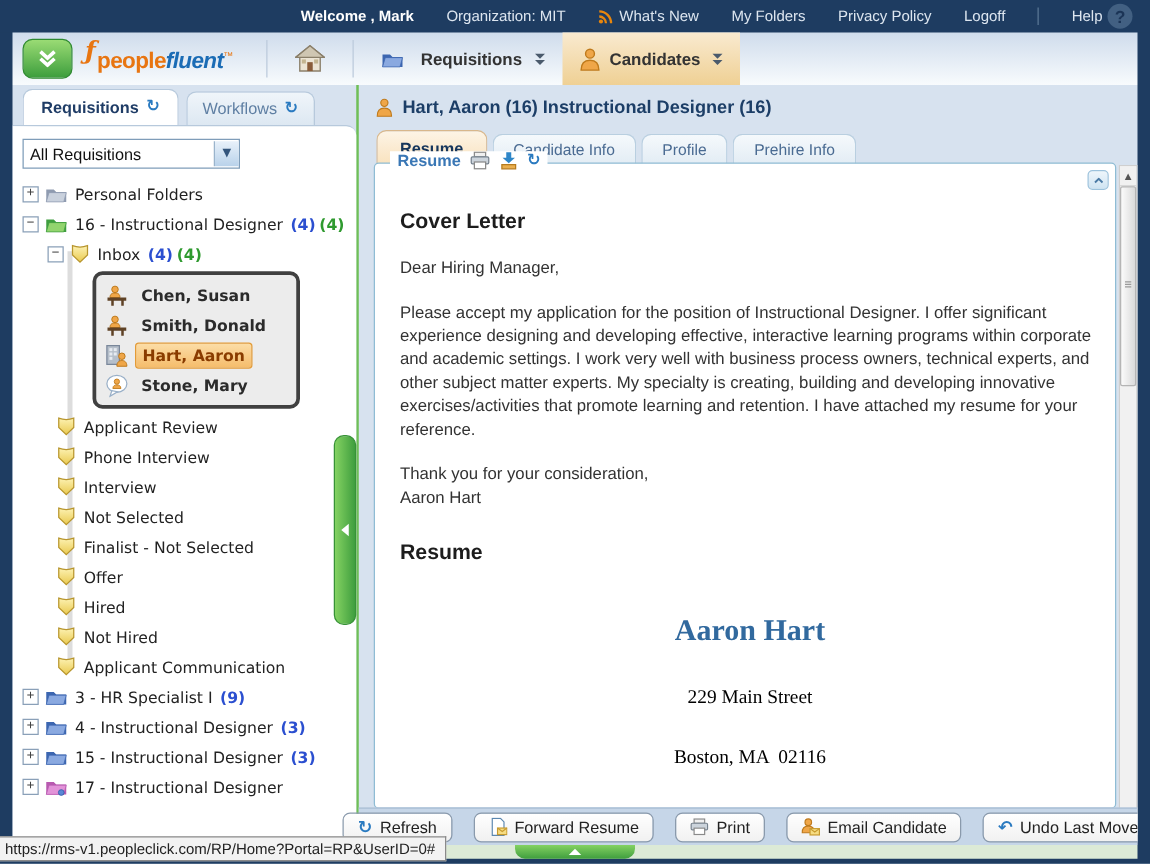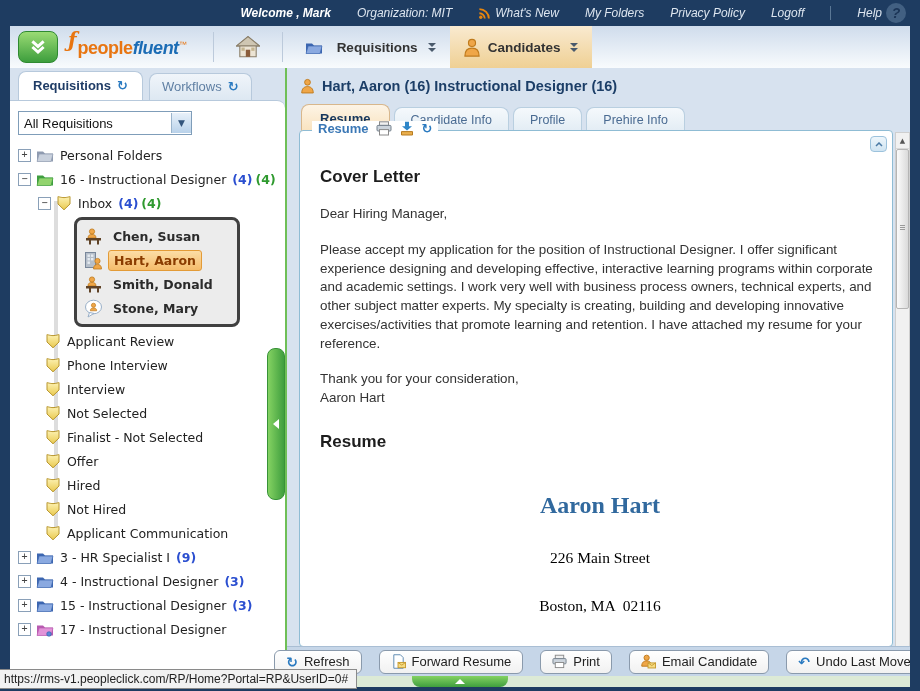"Welcome , Mark" .topbar { font-style: italic -> none }
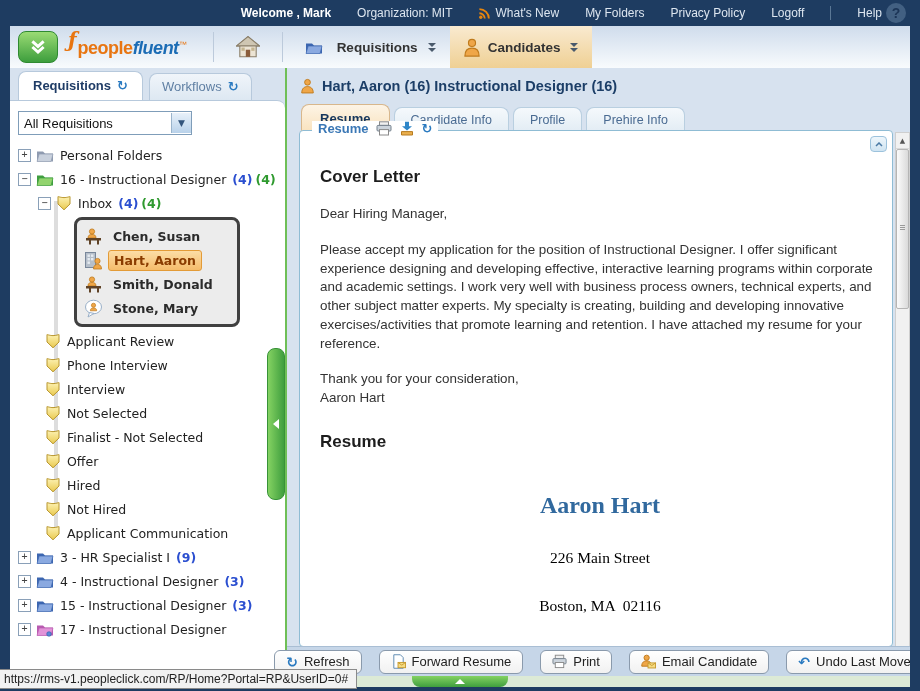"Hart, Aaron" div.cand-row { order: before "Smith, Donald" -> after "Smith, Donald" }
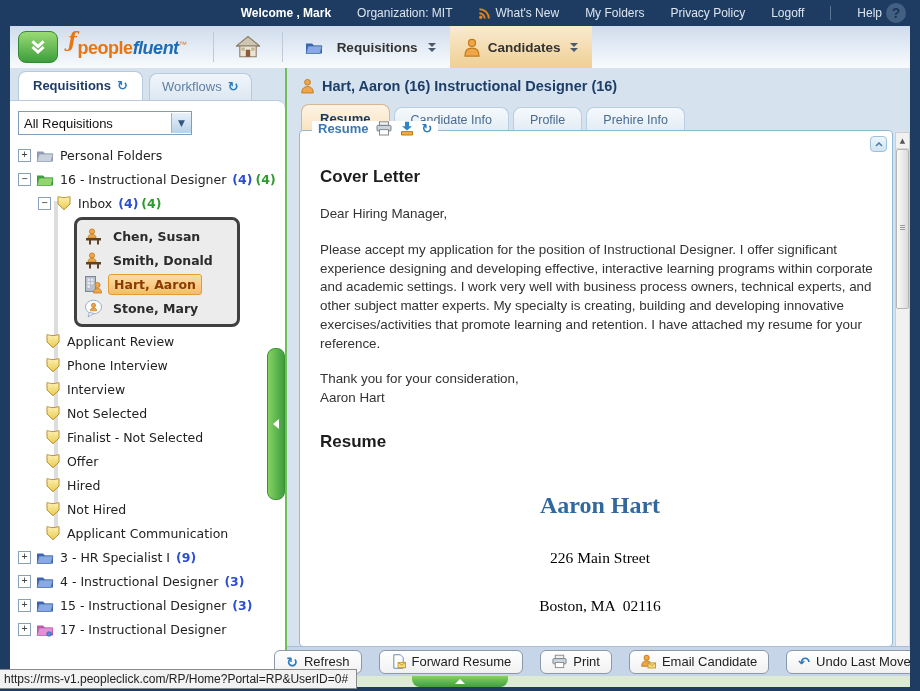"226 Main Street" div.r-line { text: 226 -> 229 }
